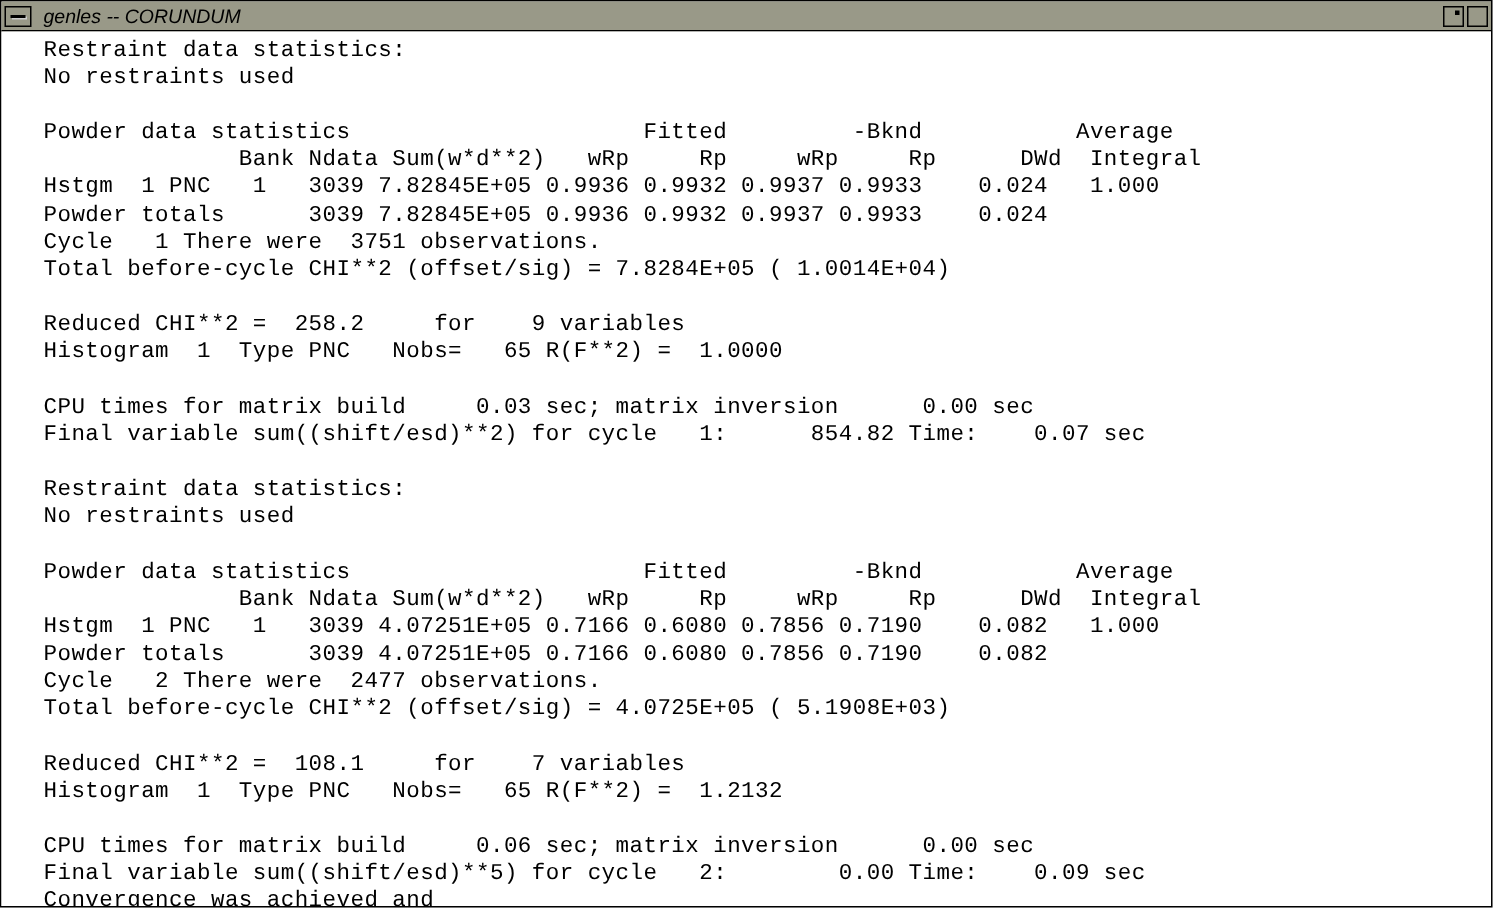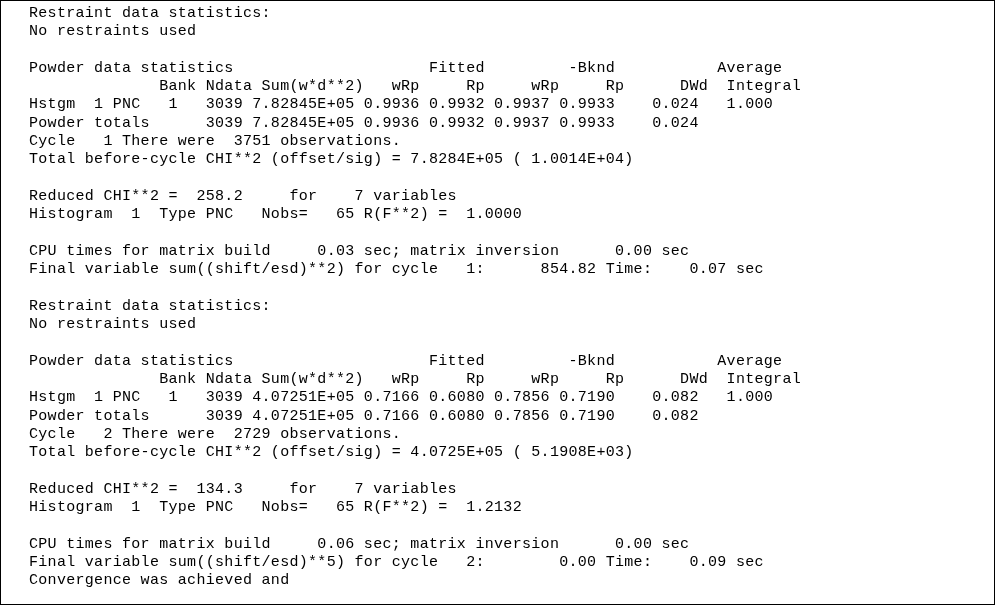"genles -- CORUNDUM" div.titlebar { html: none -> <div> <div> <div></div> </div> <div>genles -- CORUNDUM</div> <div></div> <div></div> <div></div> </div> }
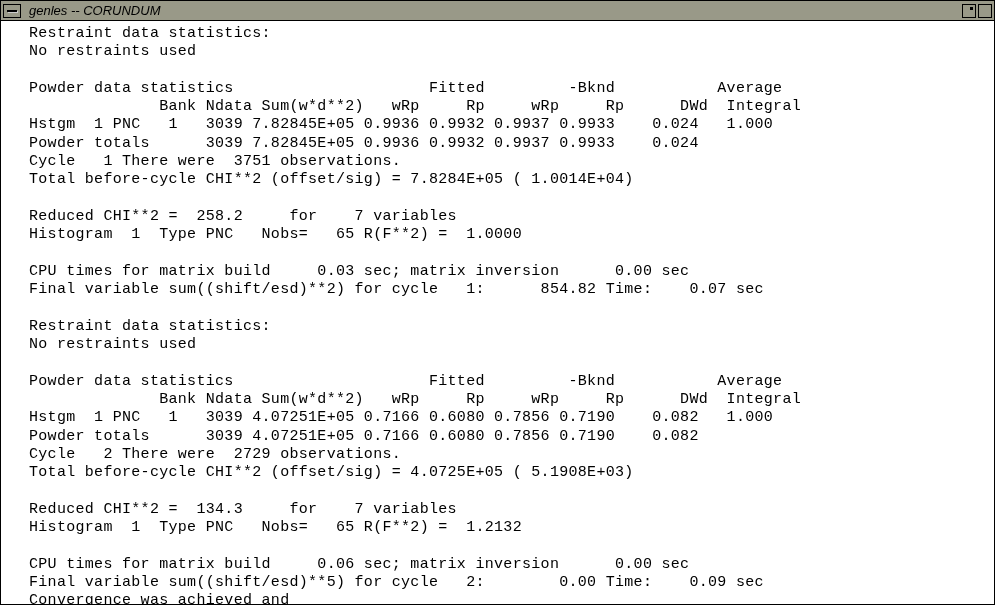"Reduced CHI**2 = 258.2 for" span { text: 7 -> 9 }
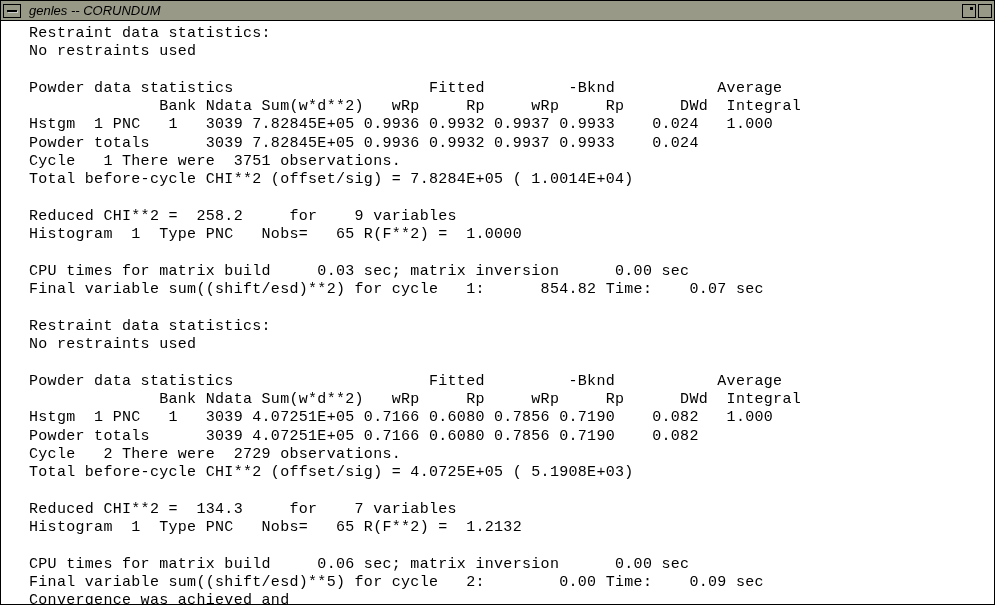"Cycle 2 There were 2729" span { text: 2729 -> 2477 }
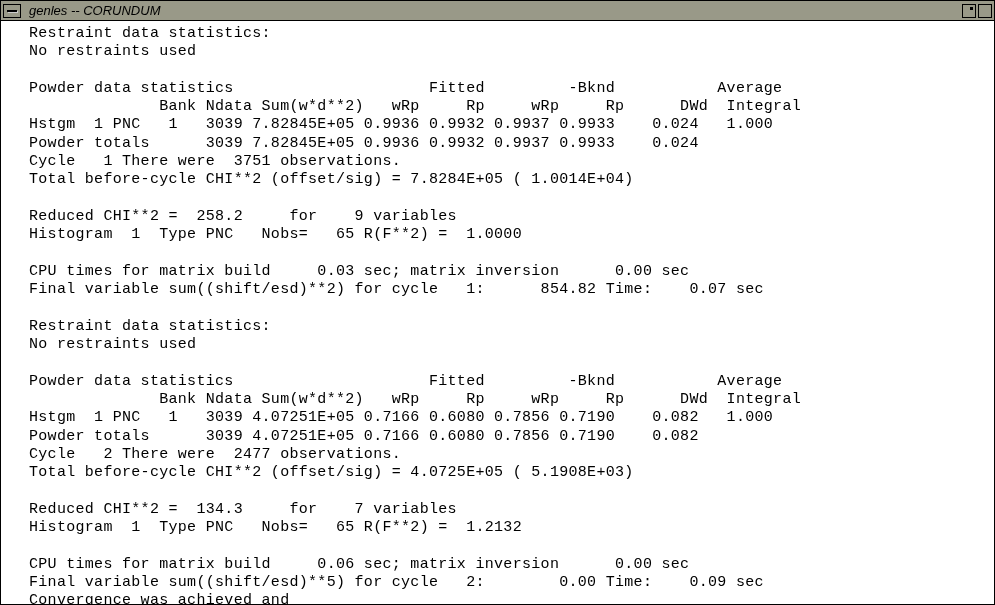"Reduced CHI**2 = 134.3 for" span { text: 134.3 -> 108.1 }
